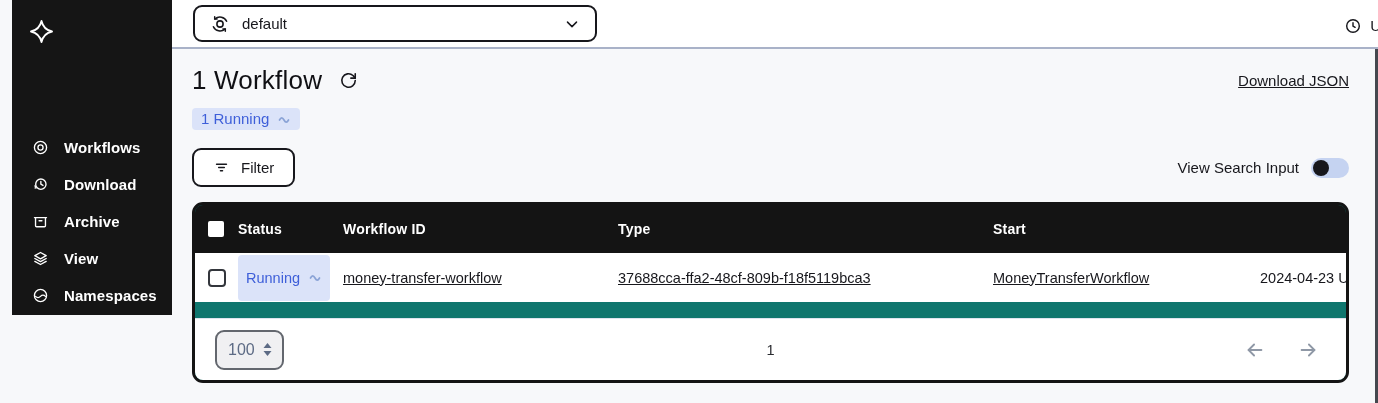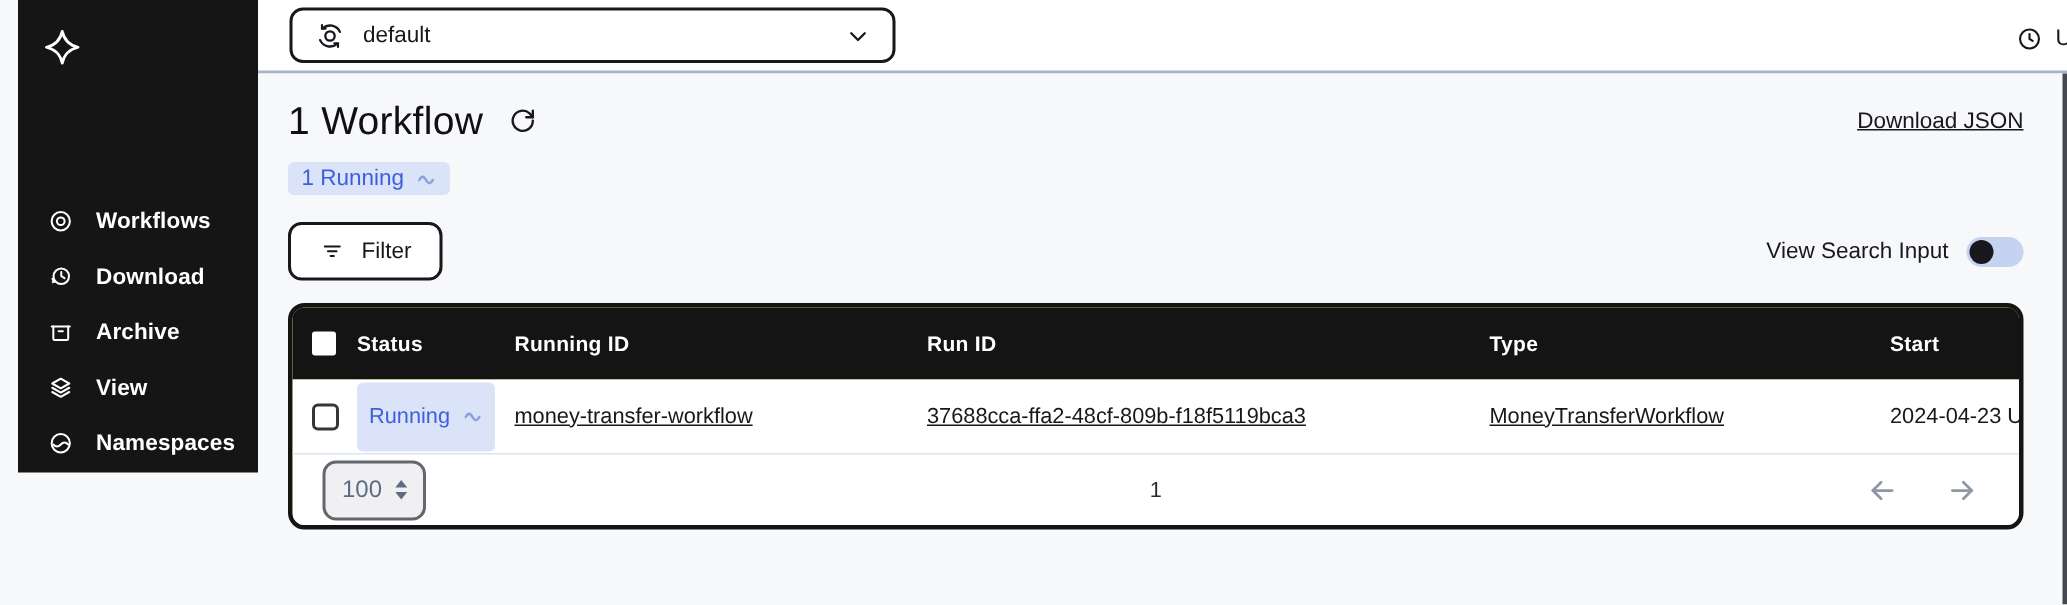"Status" .wf-table { background: #bef264 -> #0f766e }
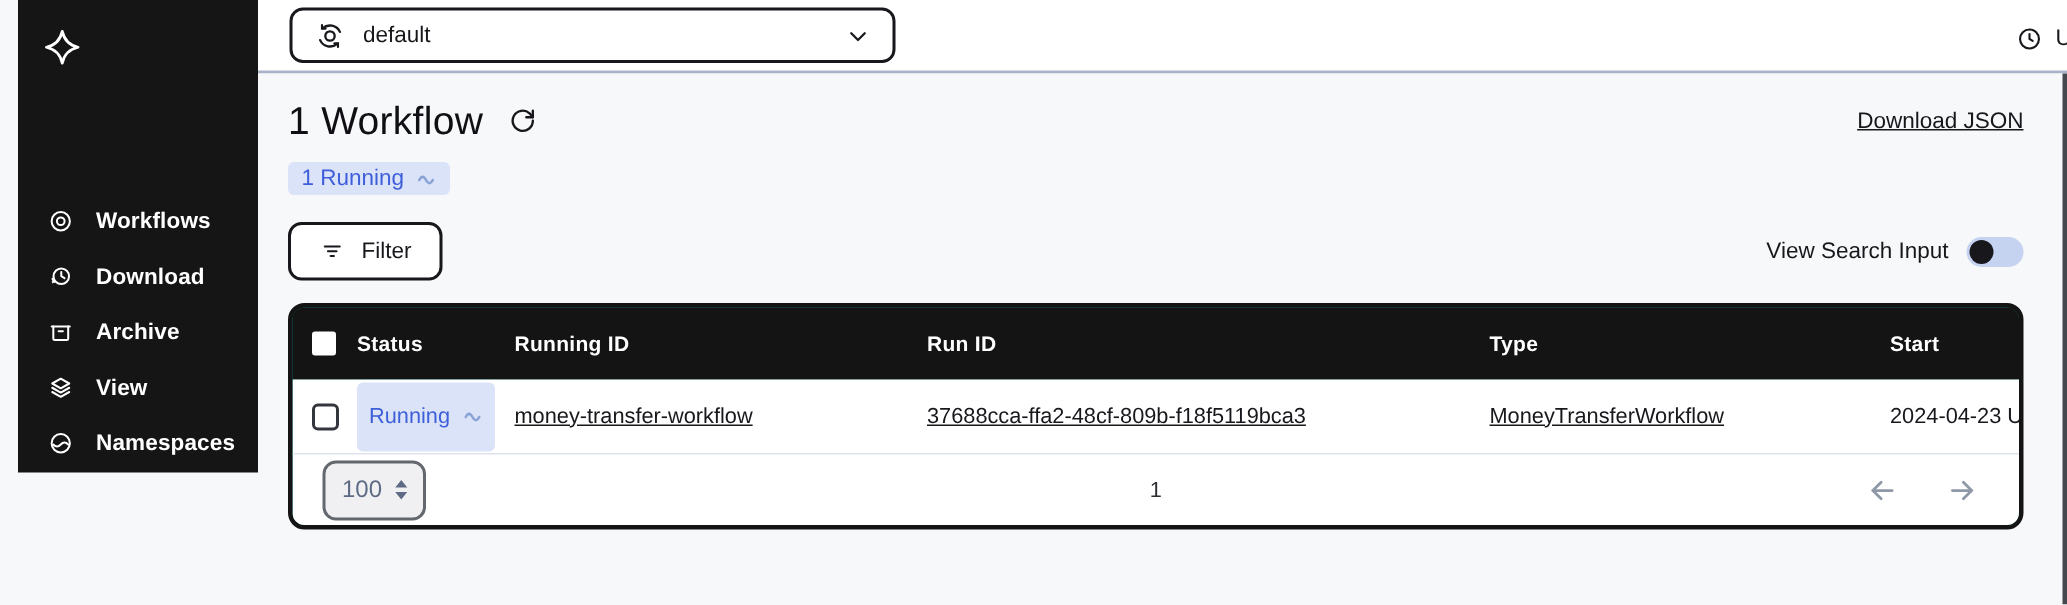"Running ID" div { text: Running -> Workflow }
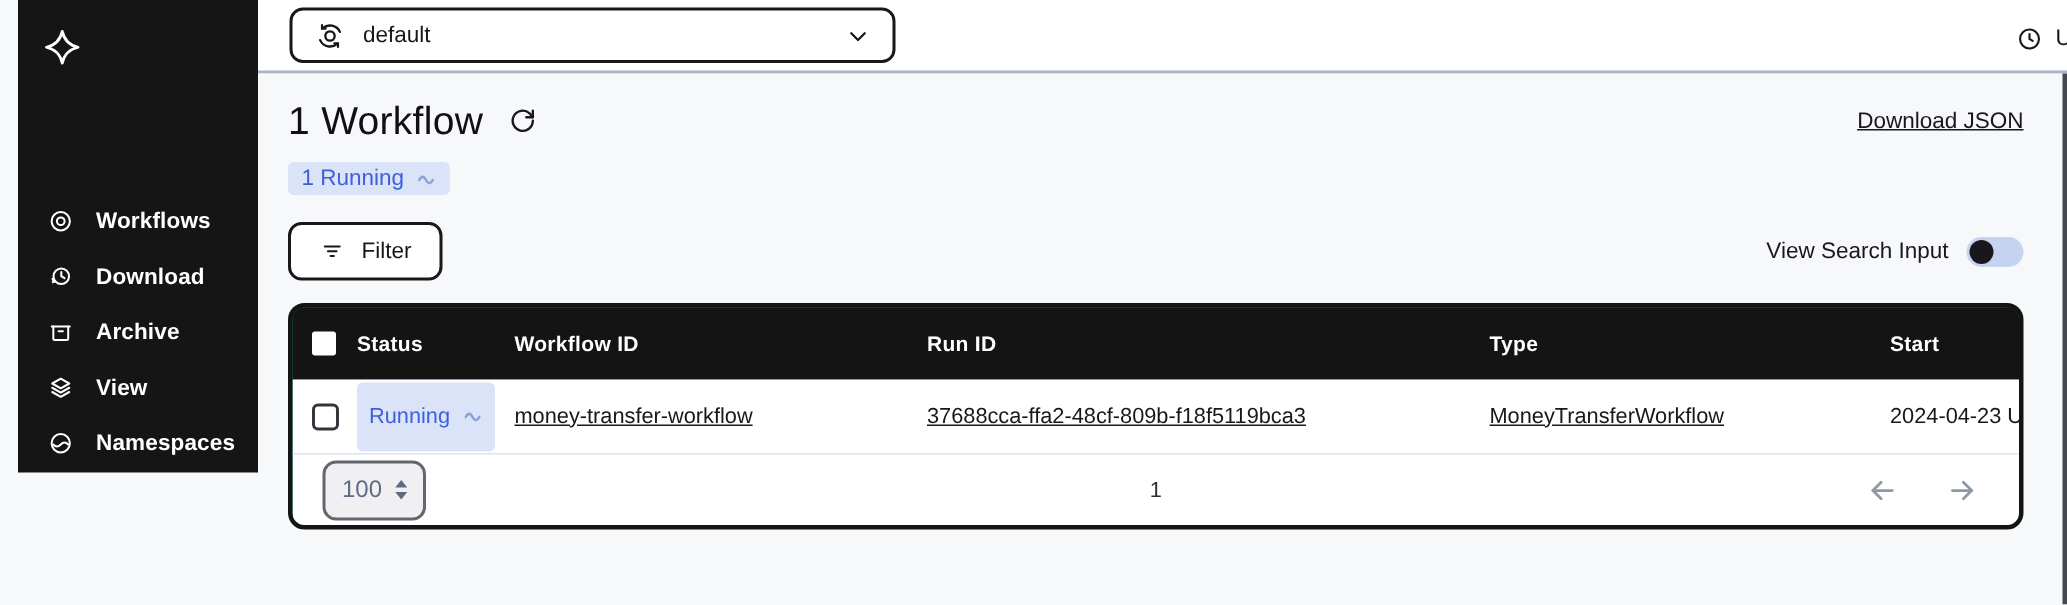"Run ID" div { html: <div>Run ID</div> -> none }
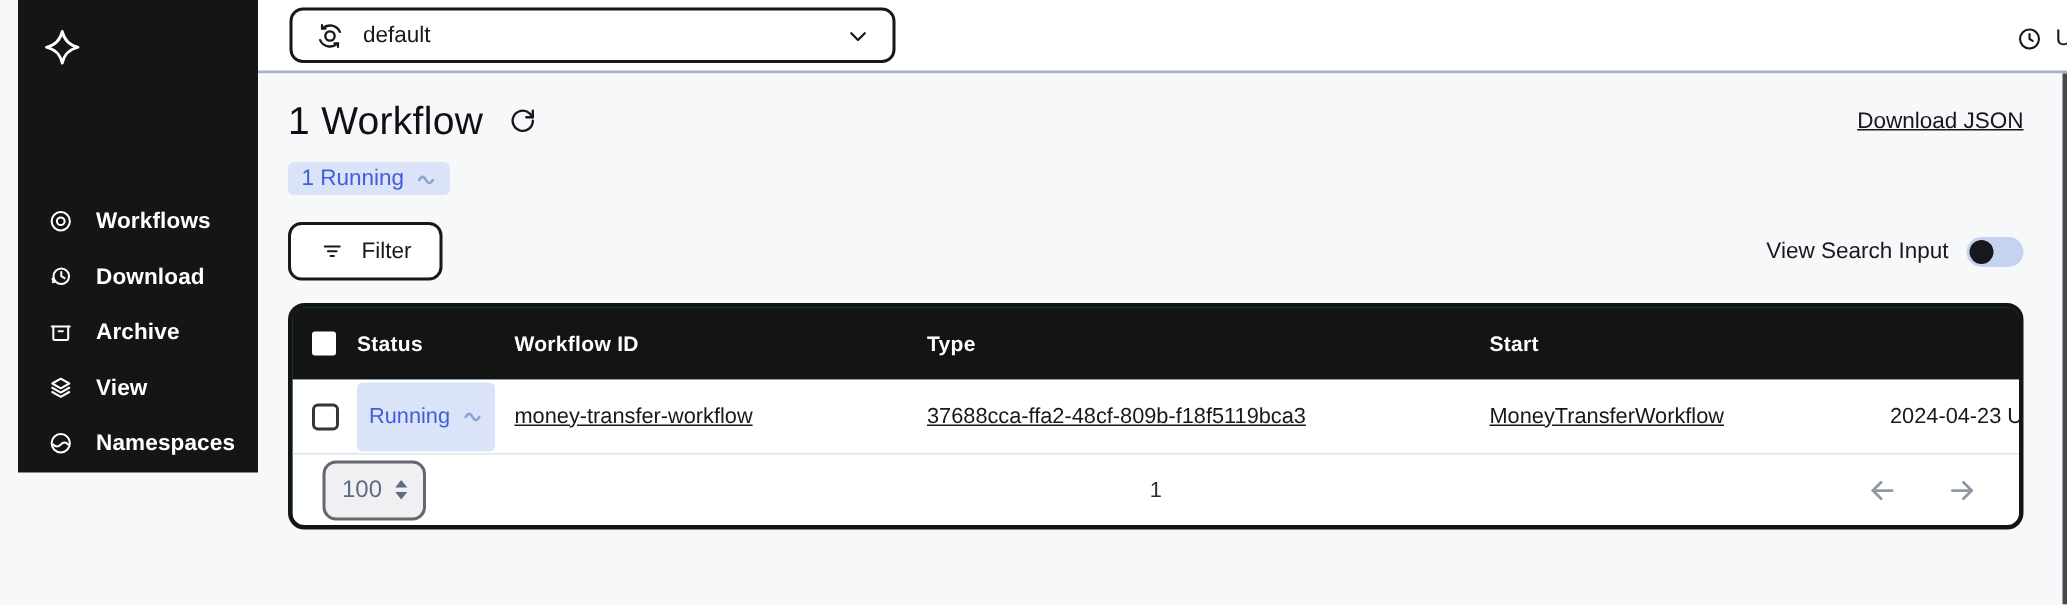"100" .pag-row { height: 48px -> 62px; margin-top: none -> 16px }
